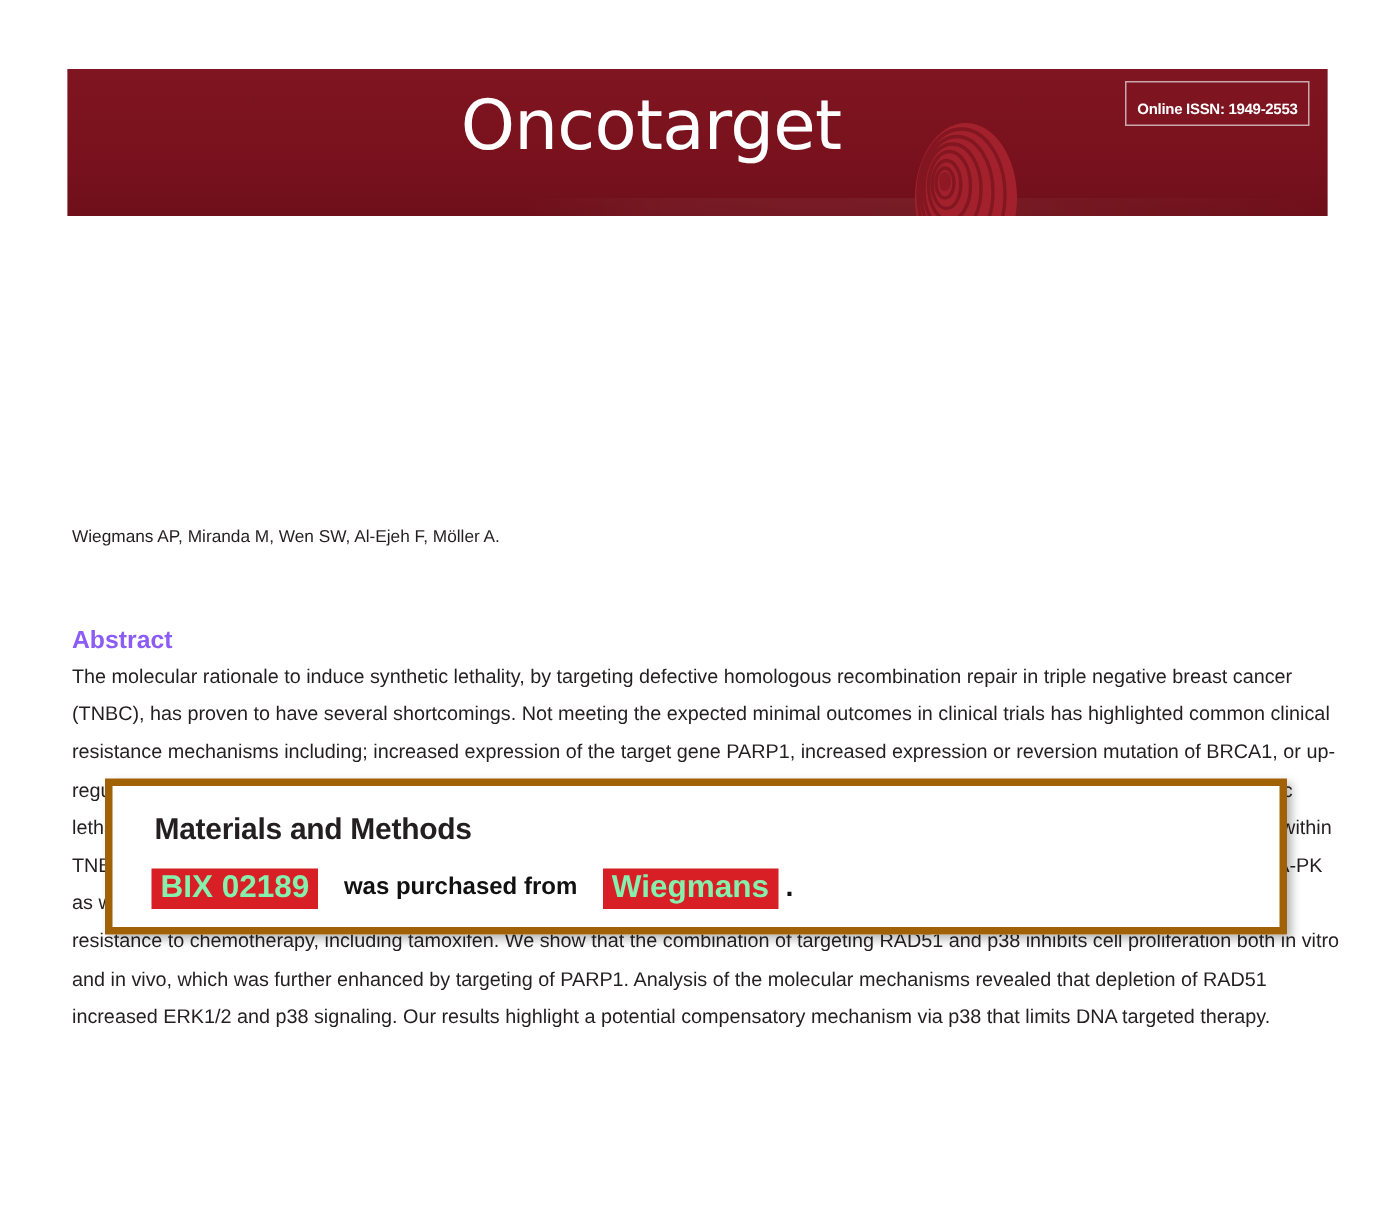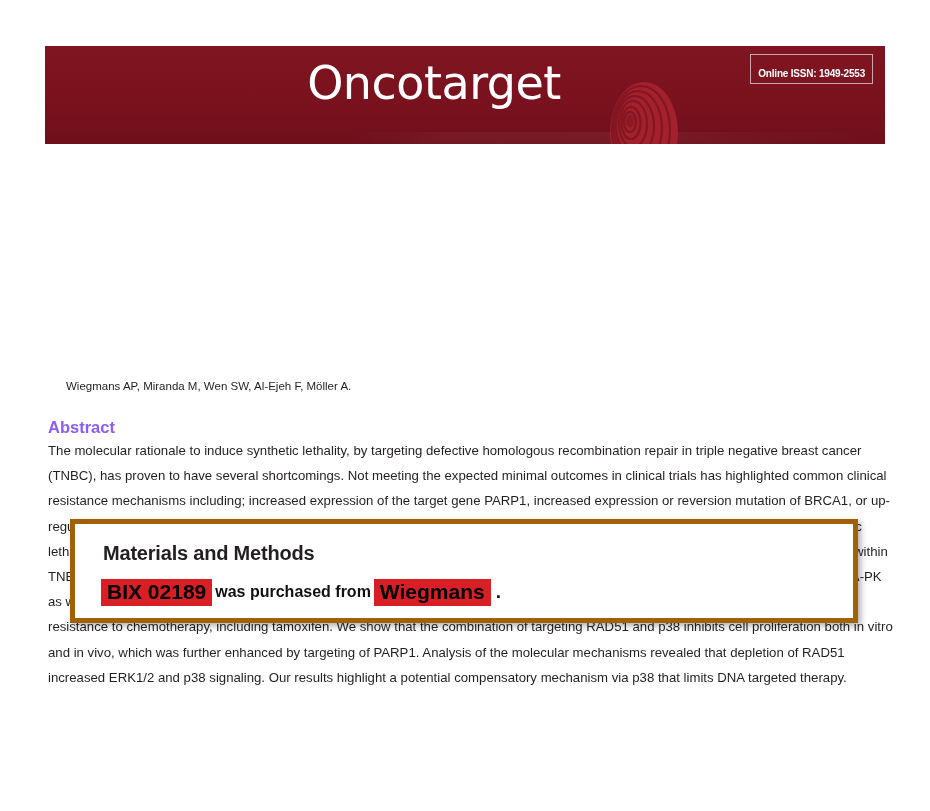"Wiegmans AP, Miranda M, Wen" .authors { left: 66px -> 48px; margin-top: 28px -> none }
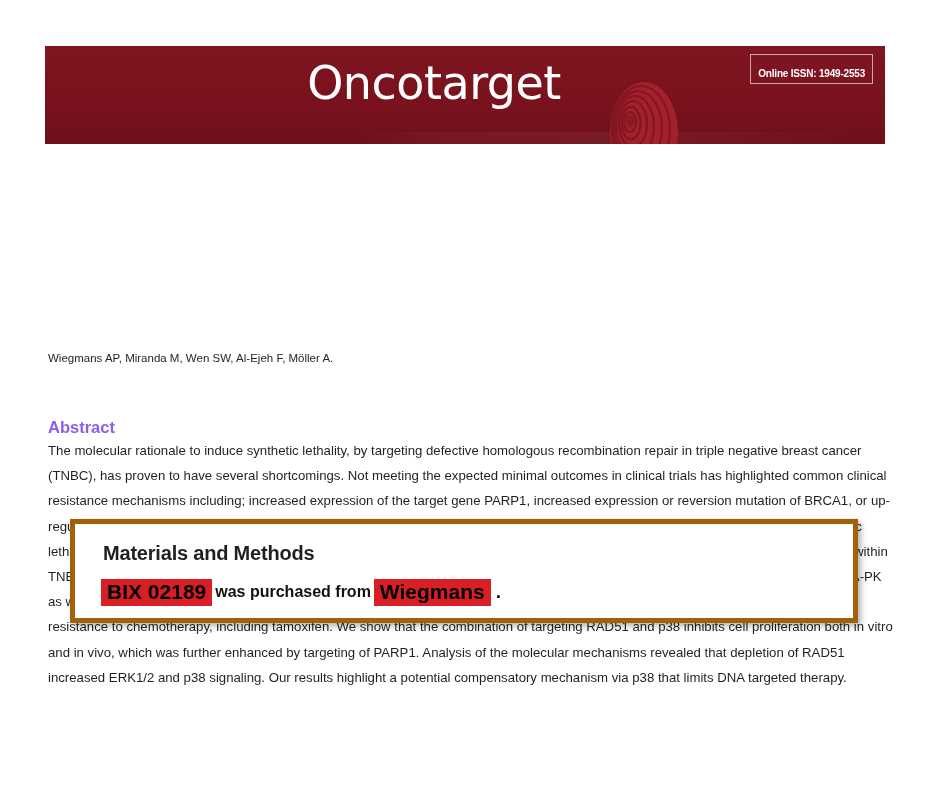"BIX 02189" .hl { color: #000000 -> #86efac }
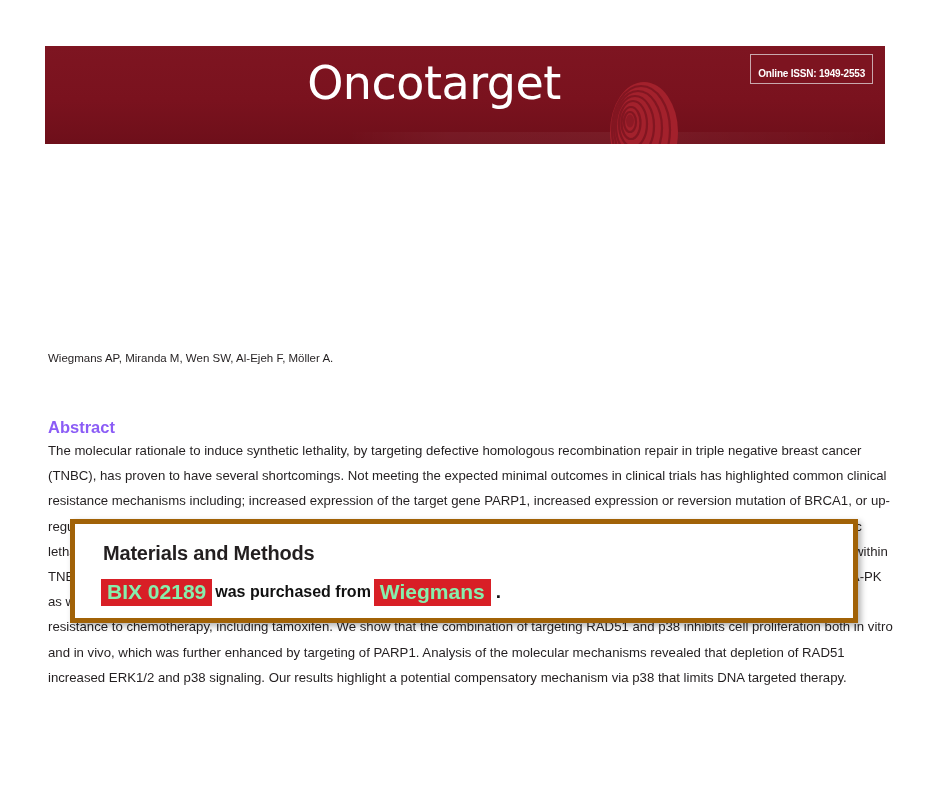"was purchased from" .plain-mid { padding: 0 3px -> 0 17px }
